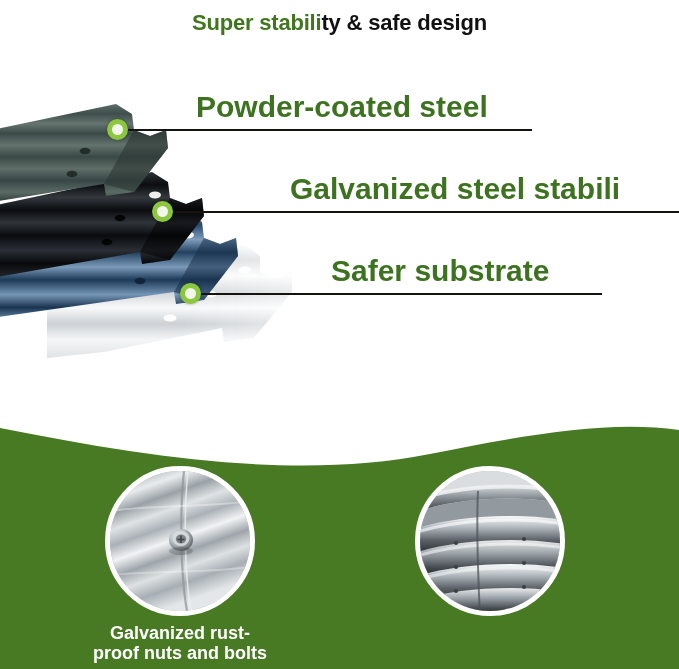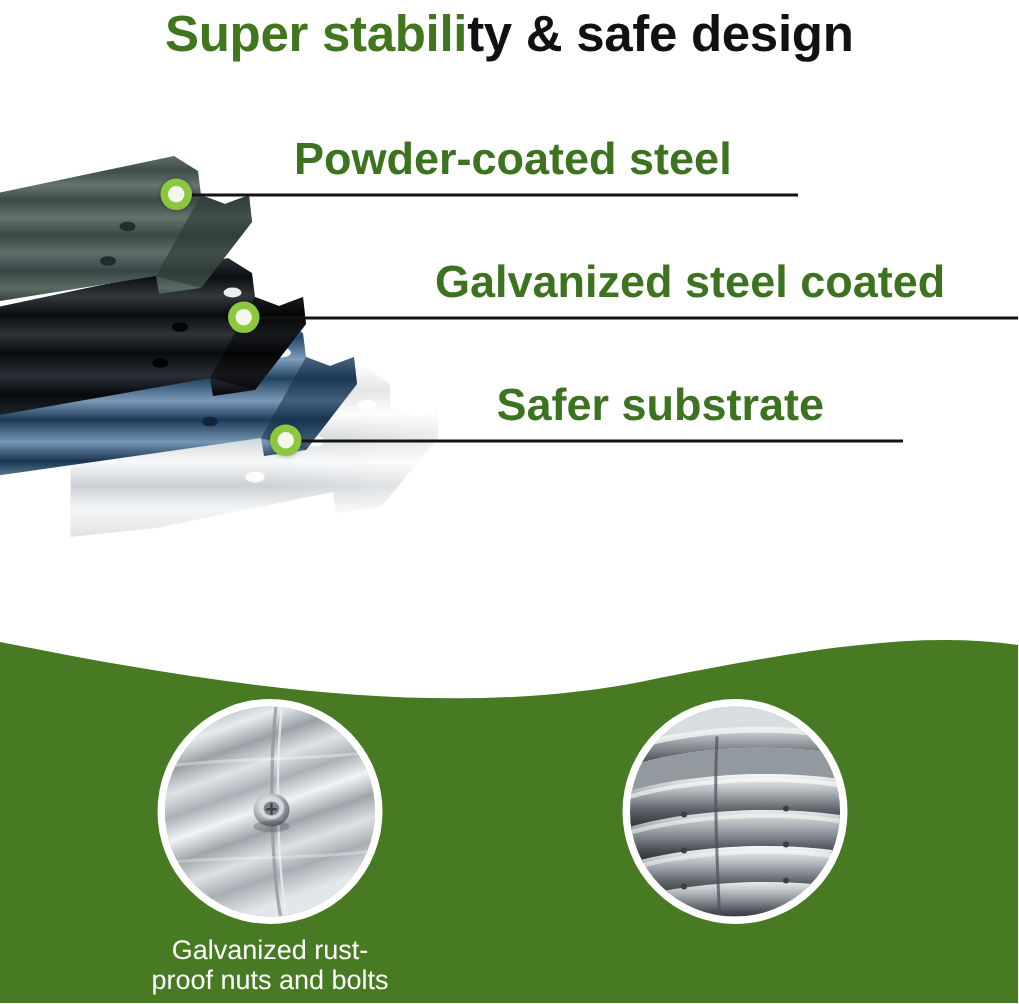"Super stability & safe design" .title-text { font-size: 34px -> 22px }
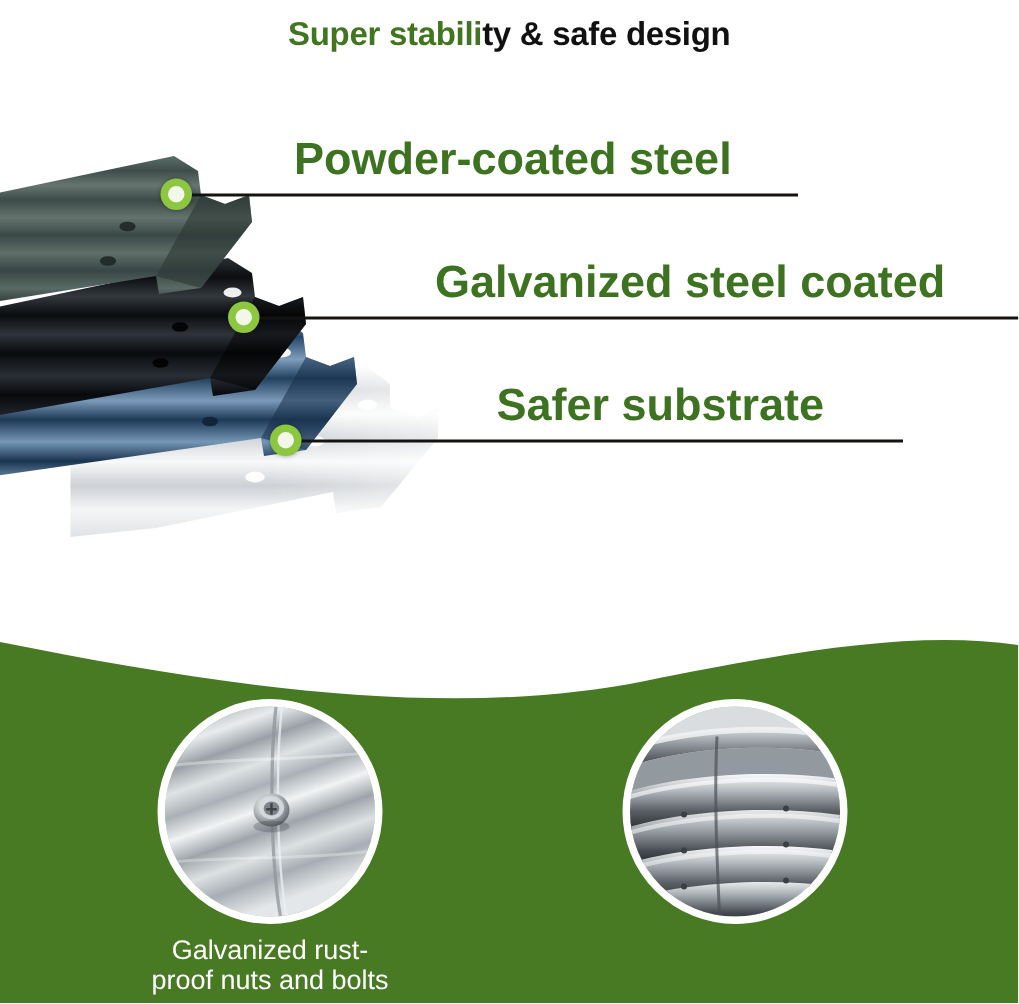"Galvanized steel coated" div.callout { text: coated -> stabili }
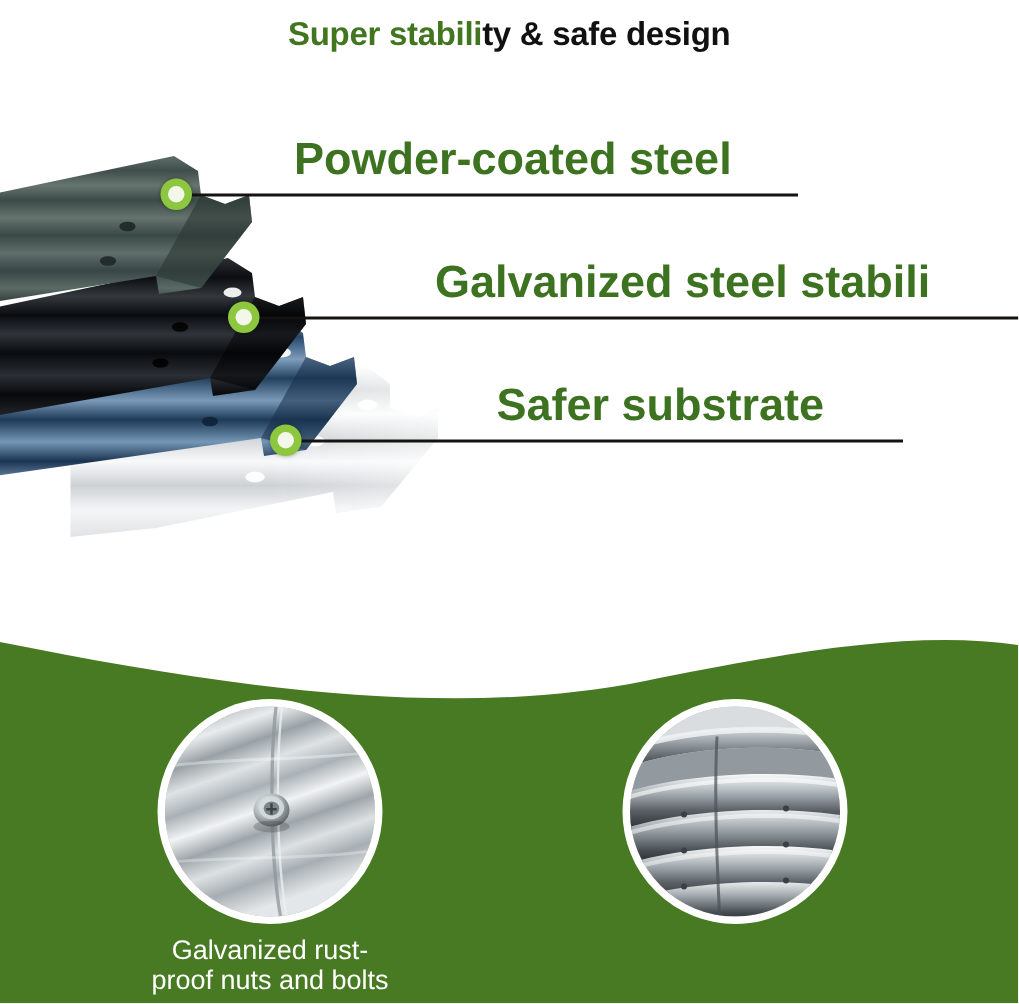"Galvanized rust-" .feature-caption { font-weight: normal -> bold }
